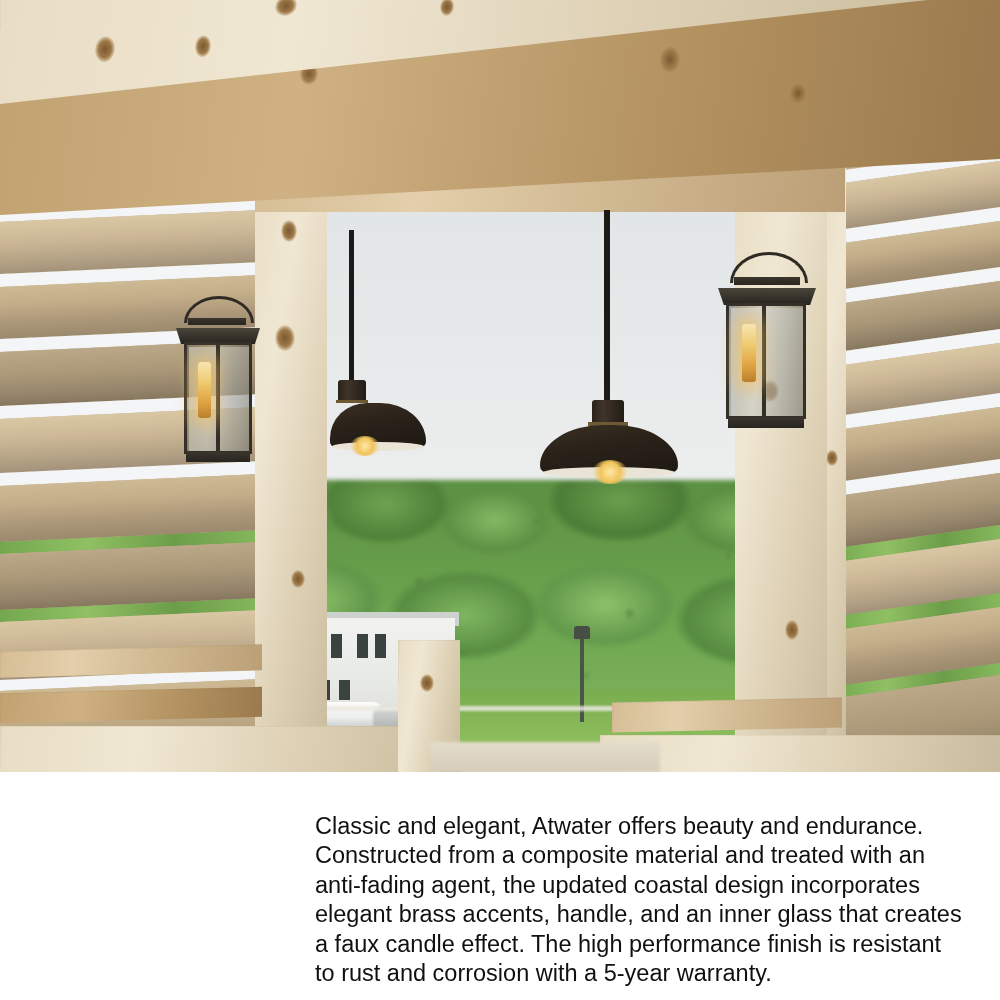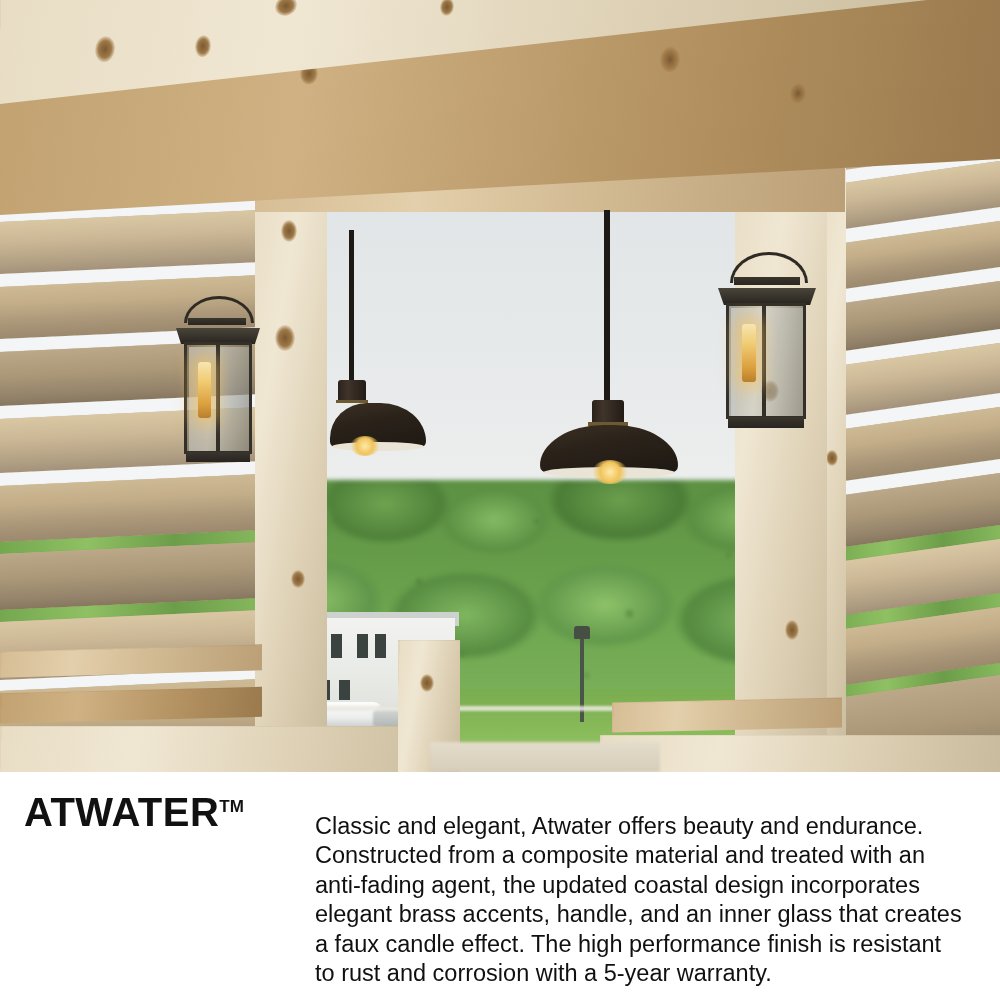"ATWATERTM" div { html: <div><span>ATWATER</span><span>TM</span></div> -> none }
